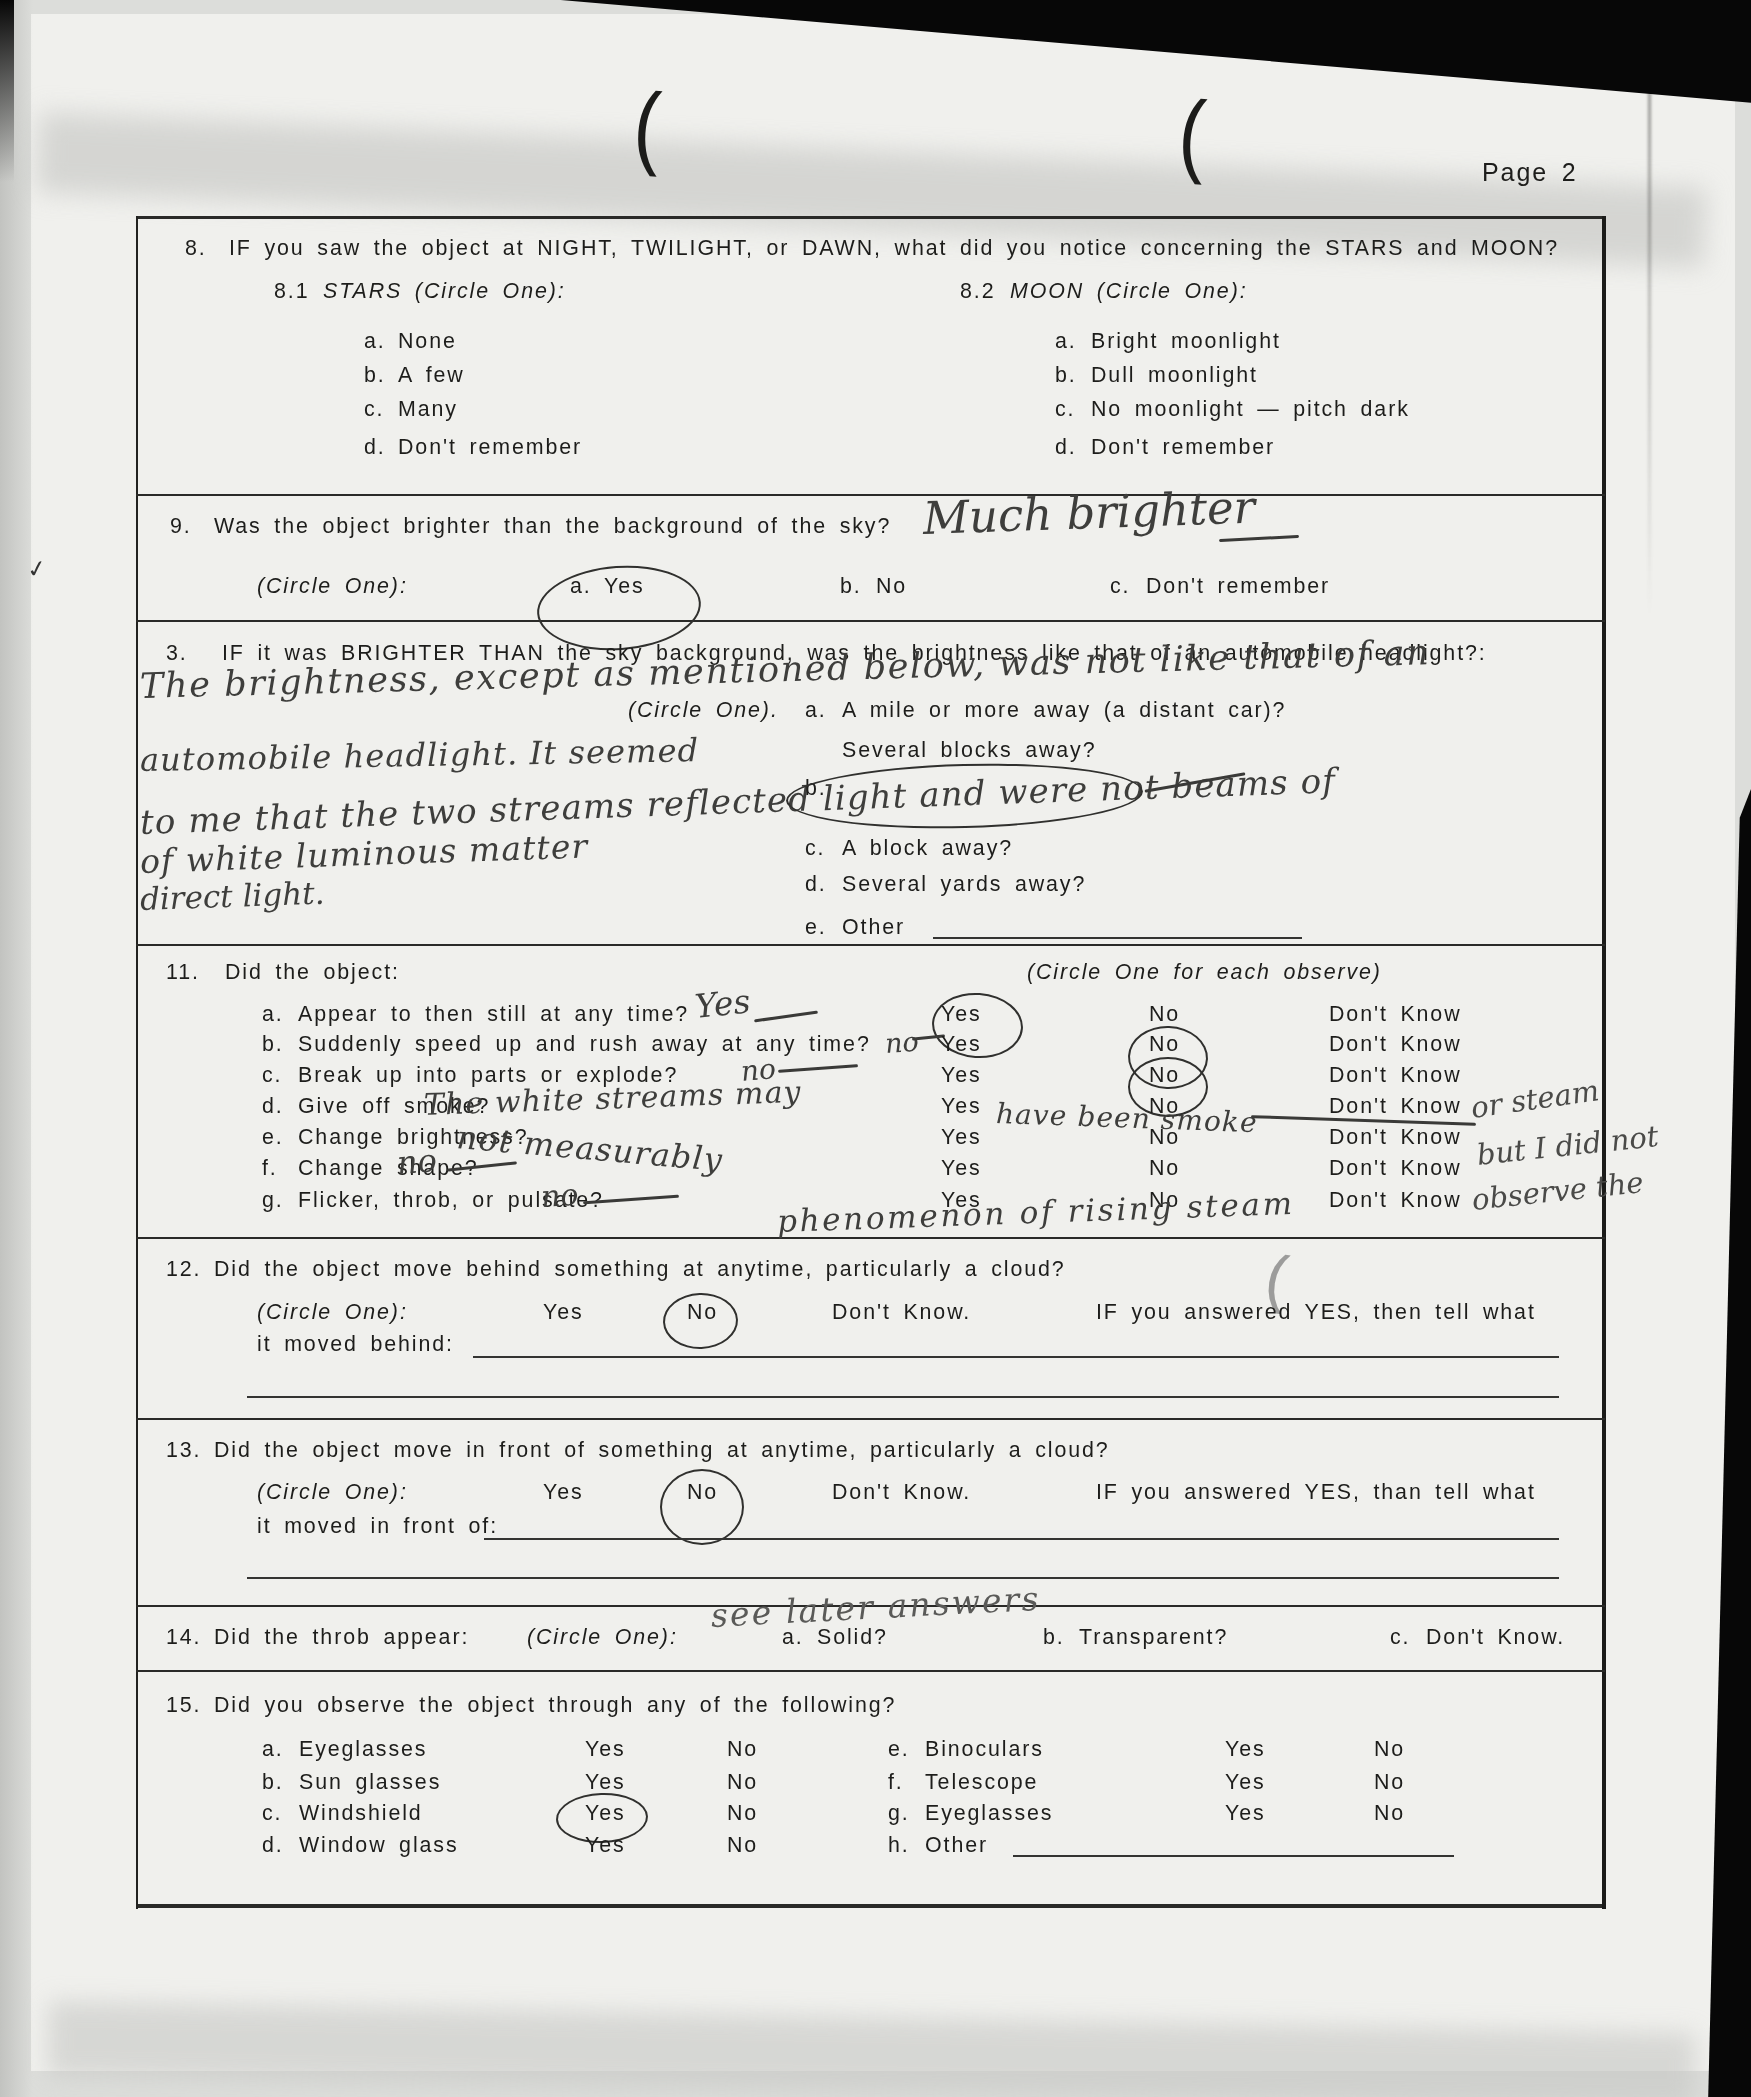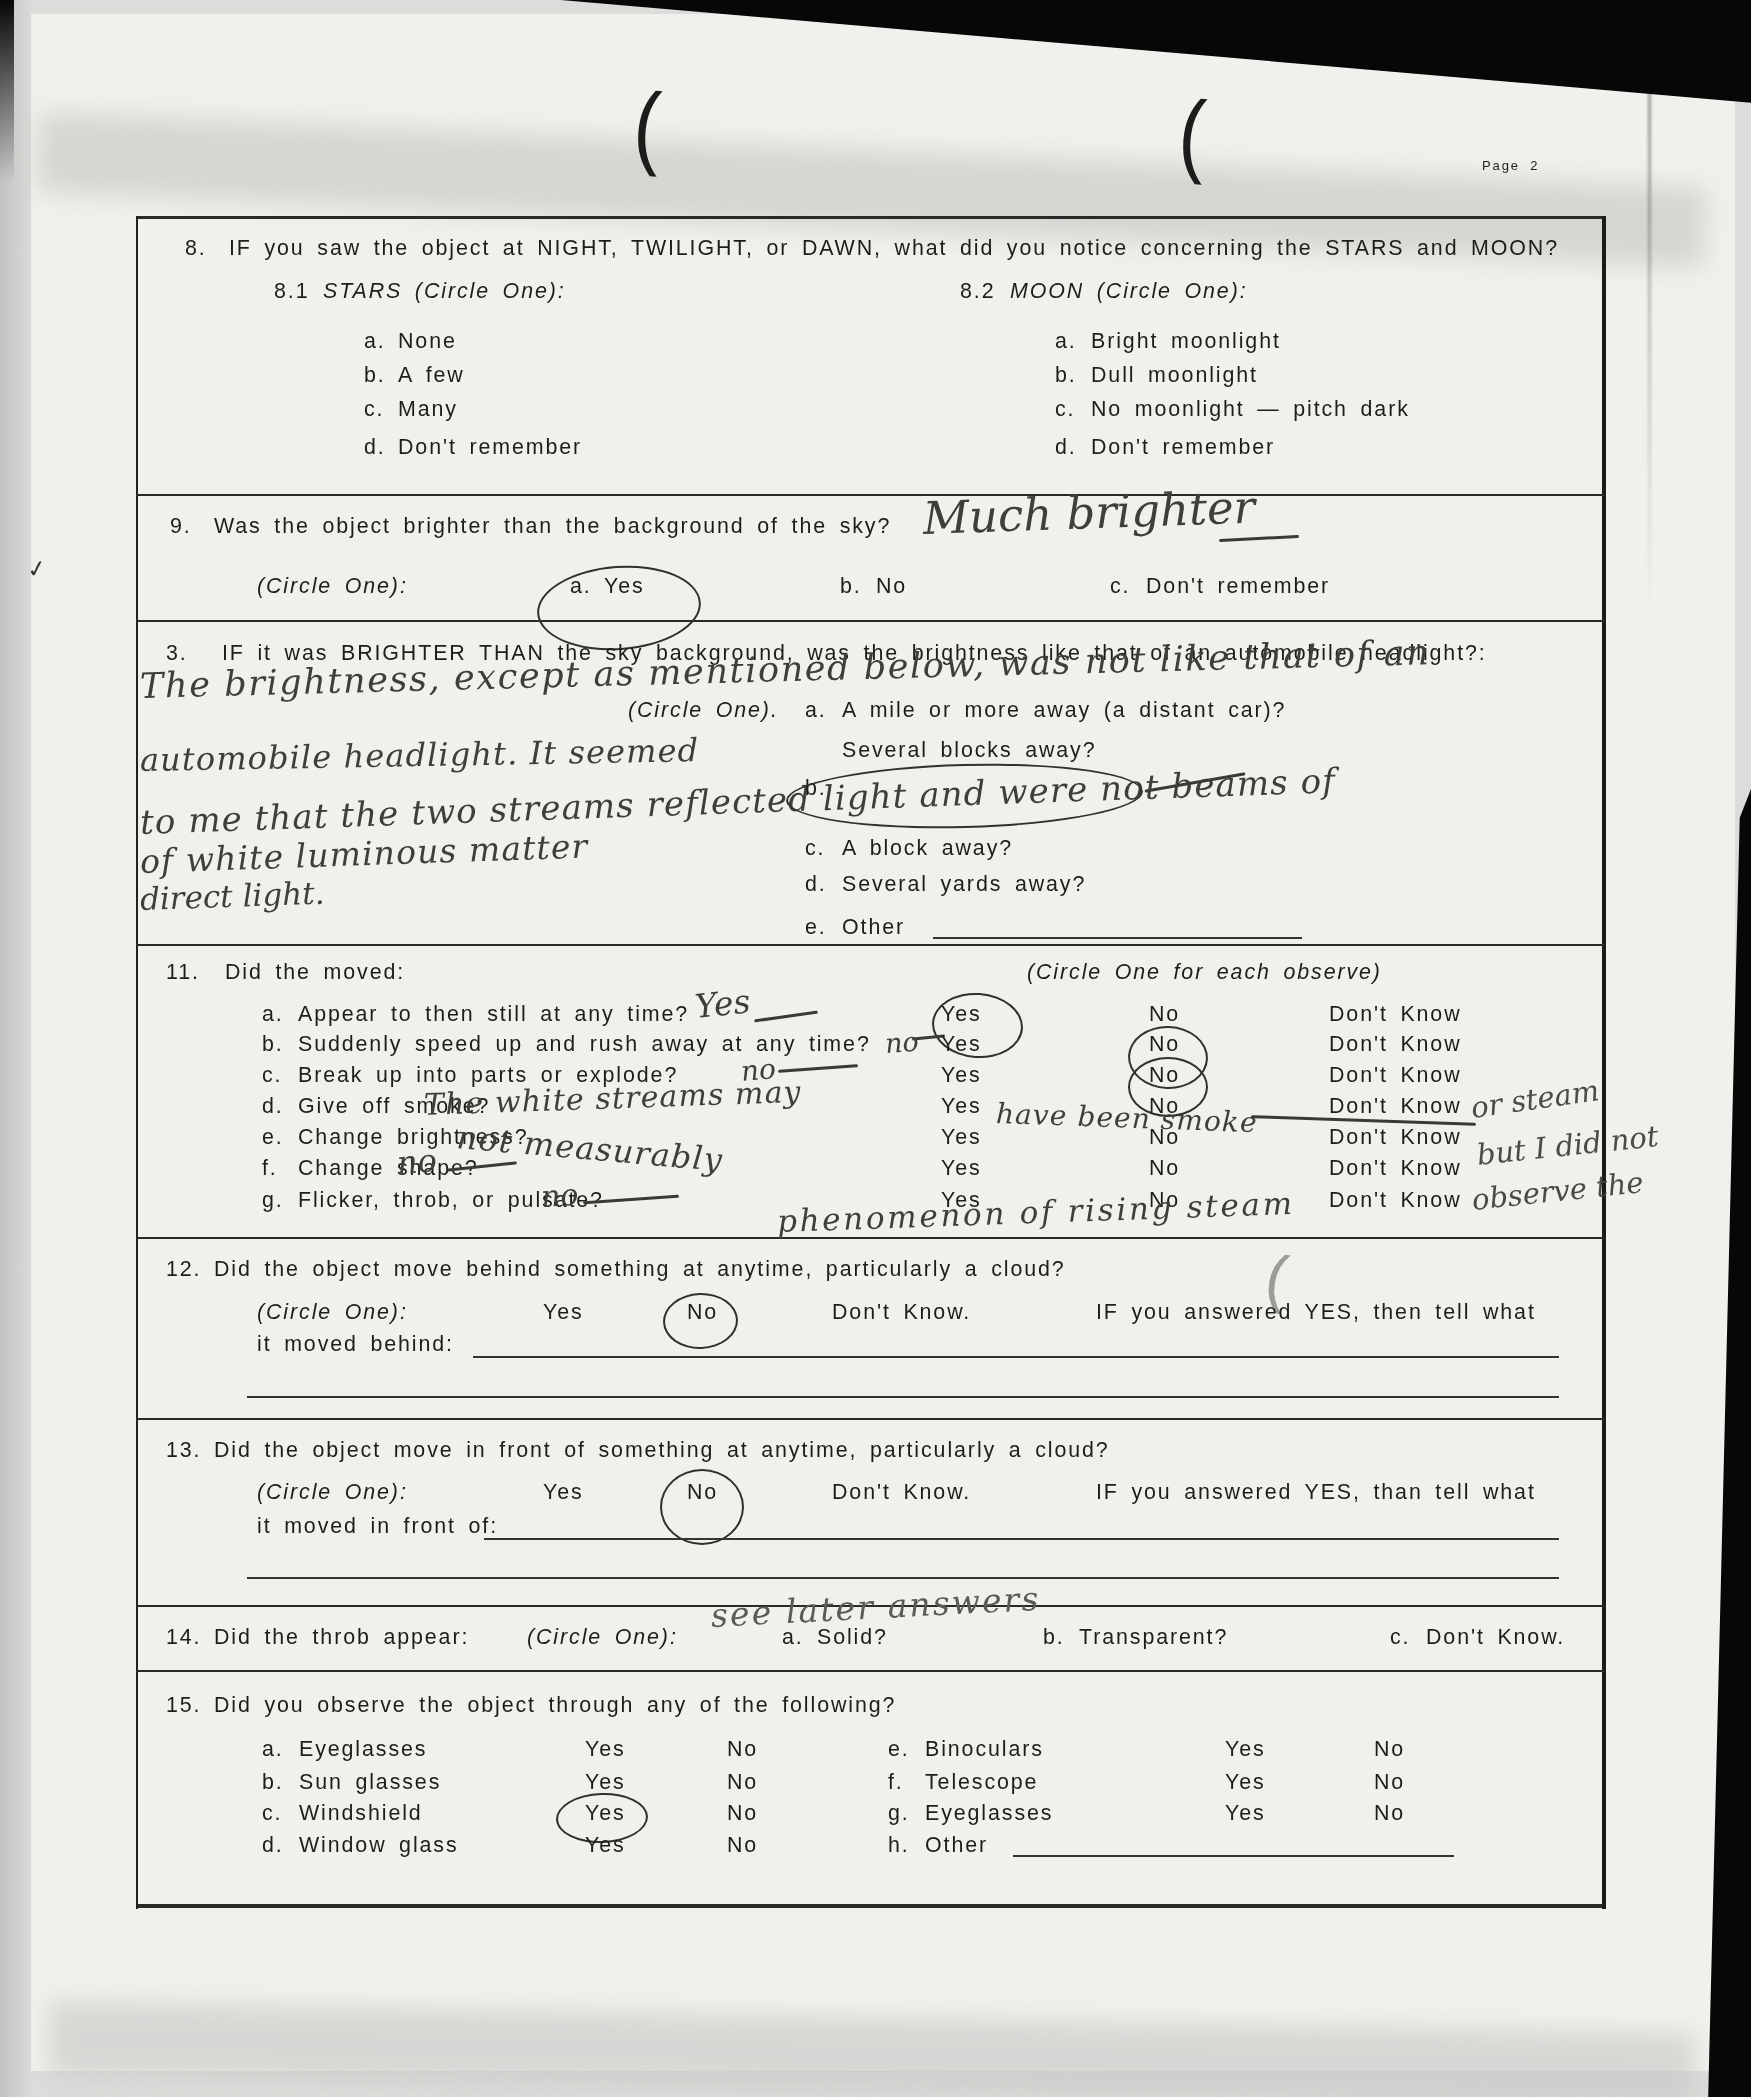"Page 2" div.t { font-size: 13px -> 25px }
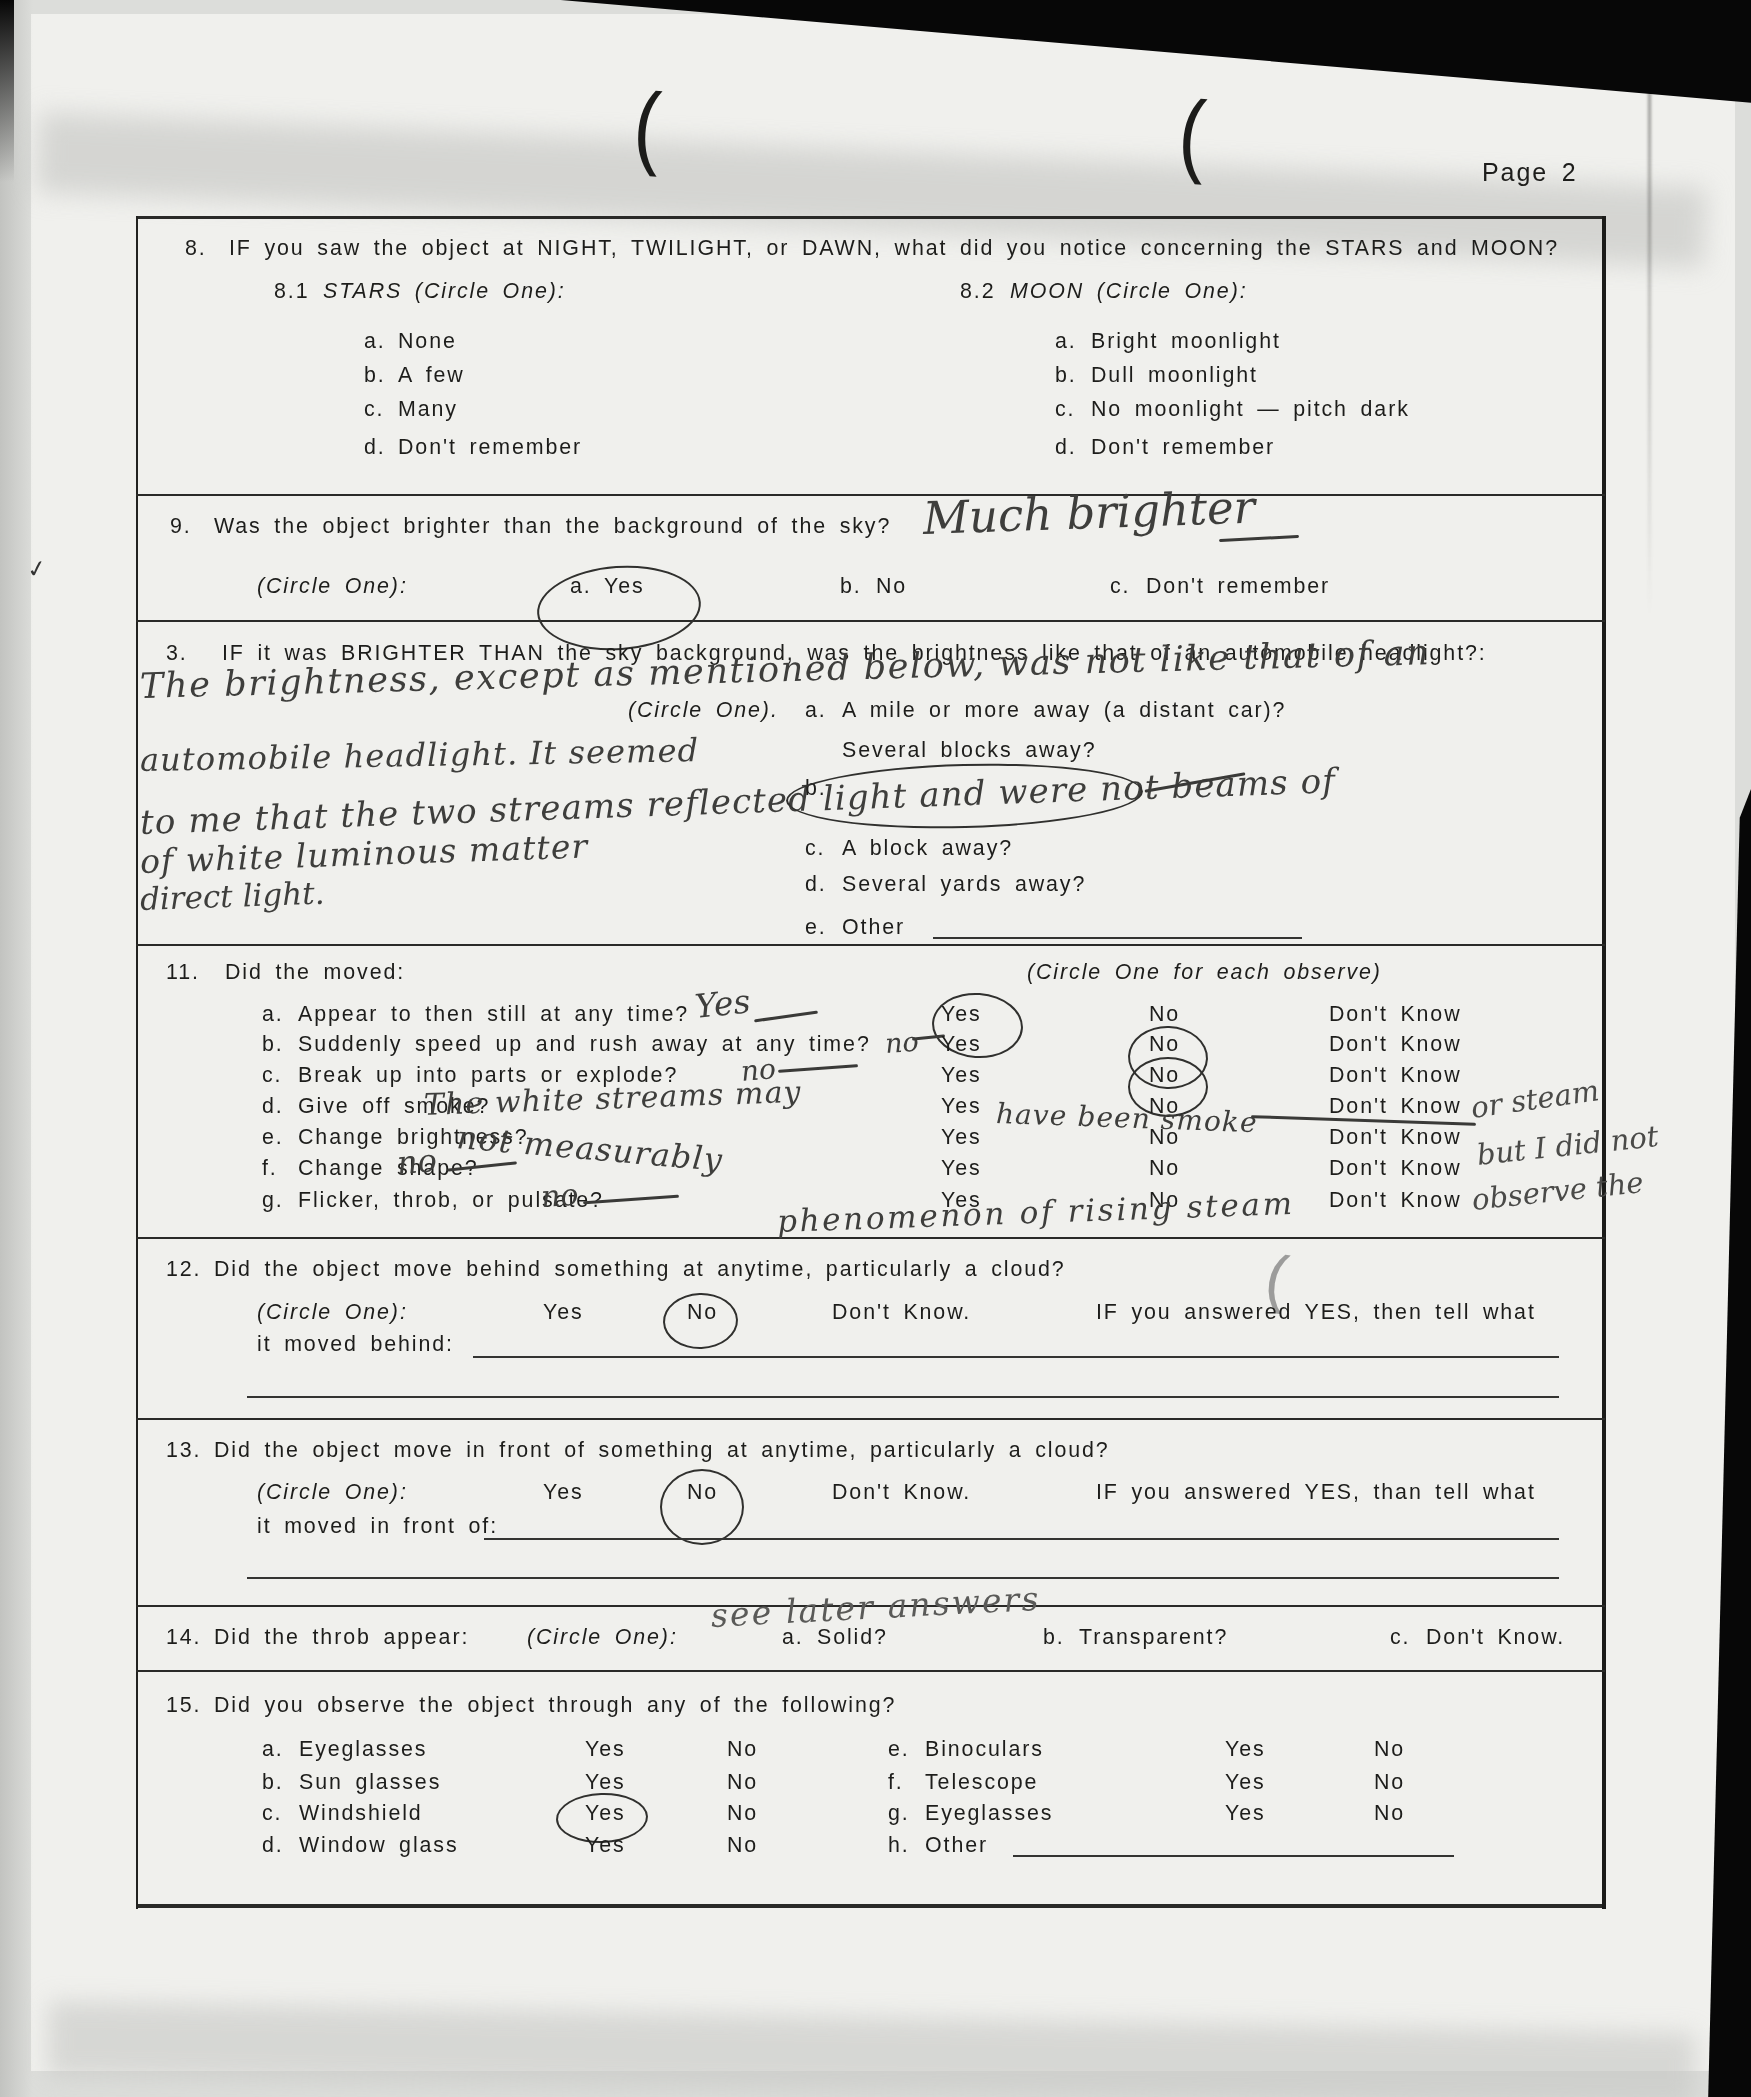"Did the moved:" div.t { text: moved -> object }
